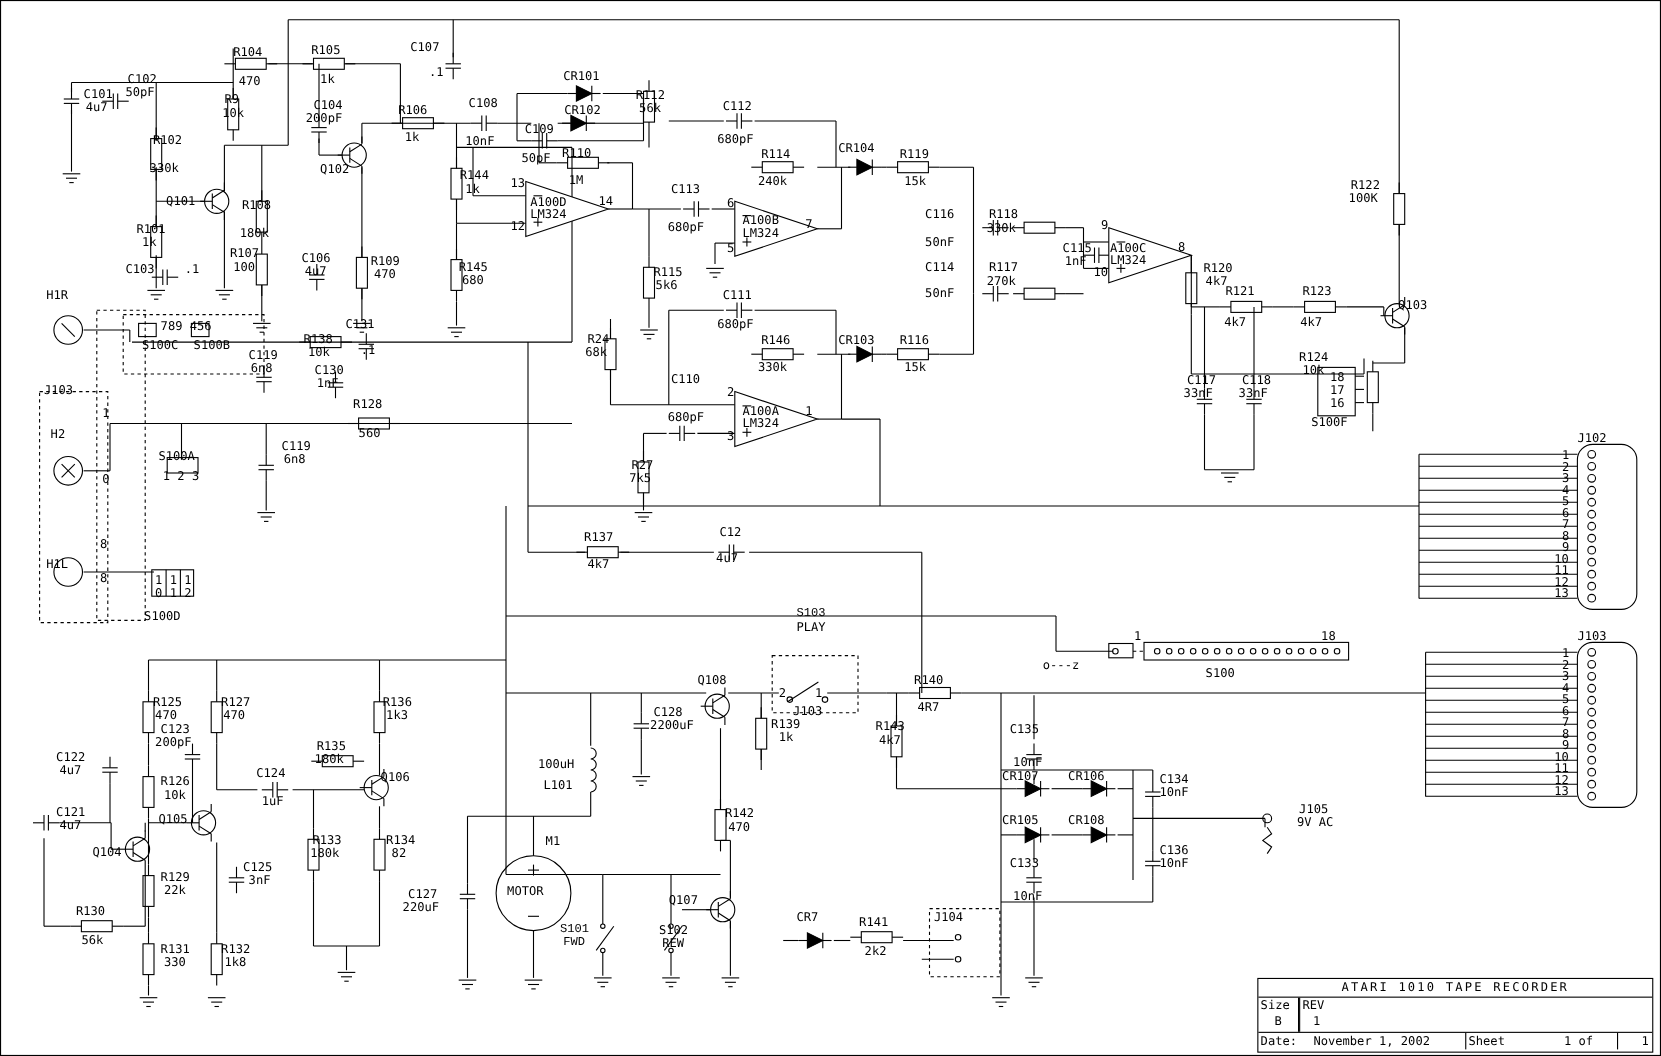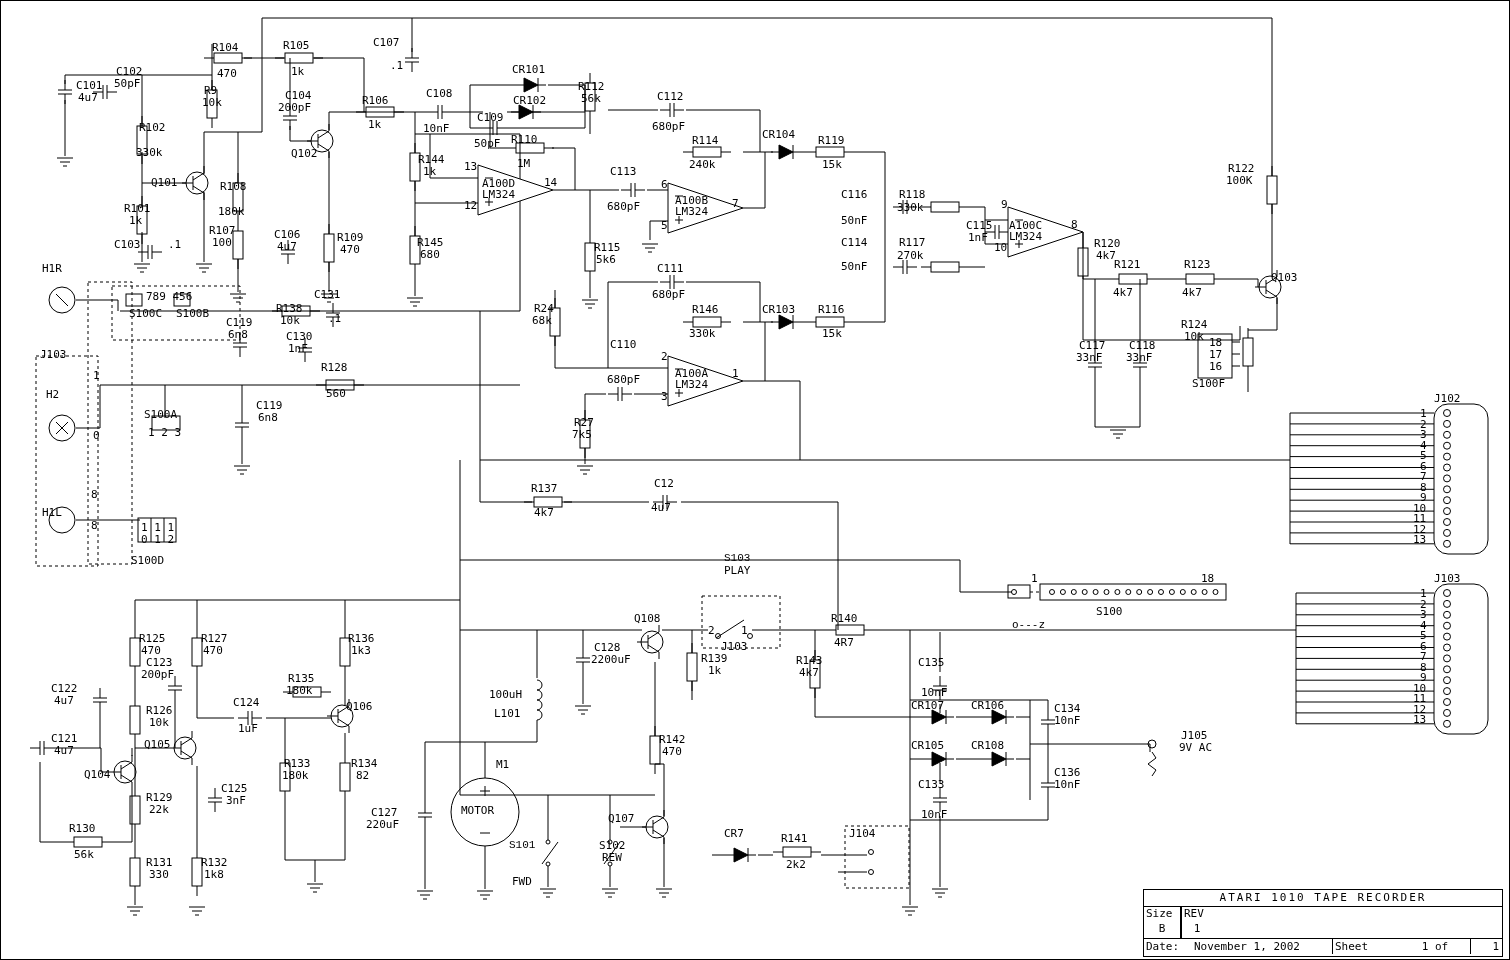"o---z" div.lbl { left: 1012px -> 948px; margin-top: 20px -> none }
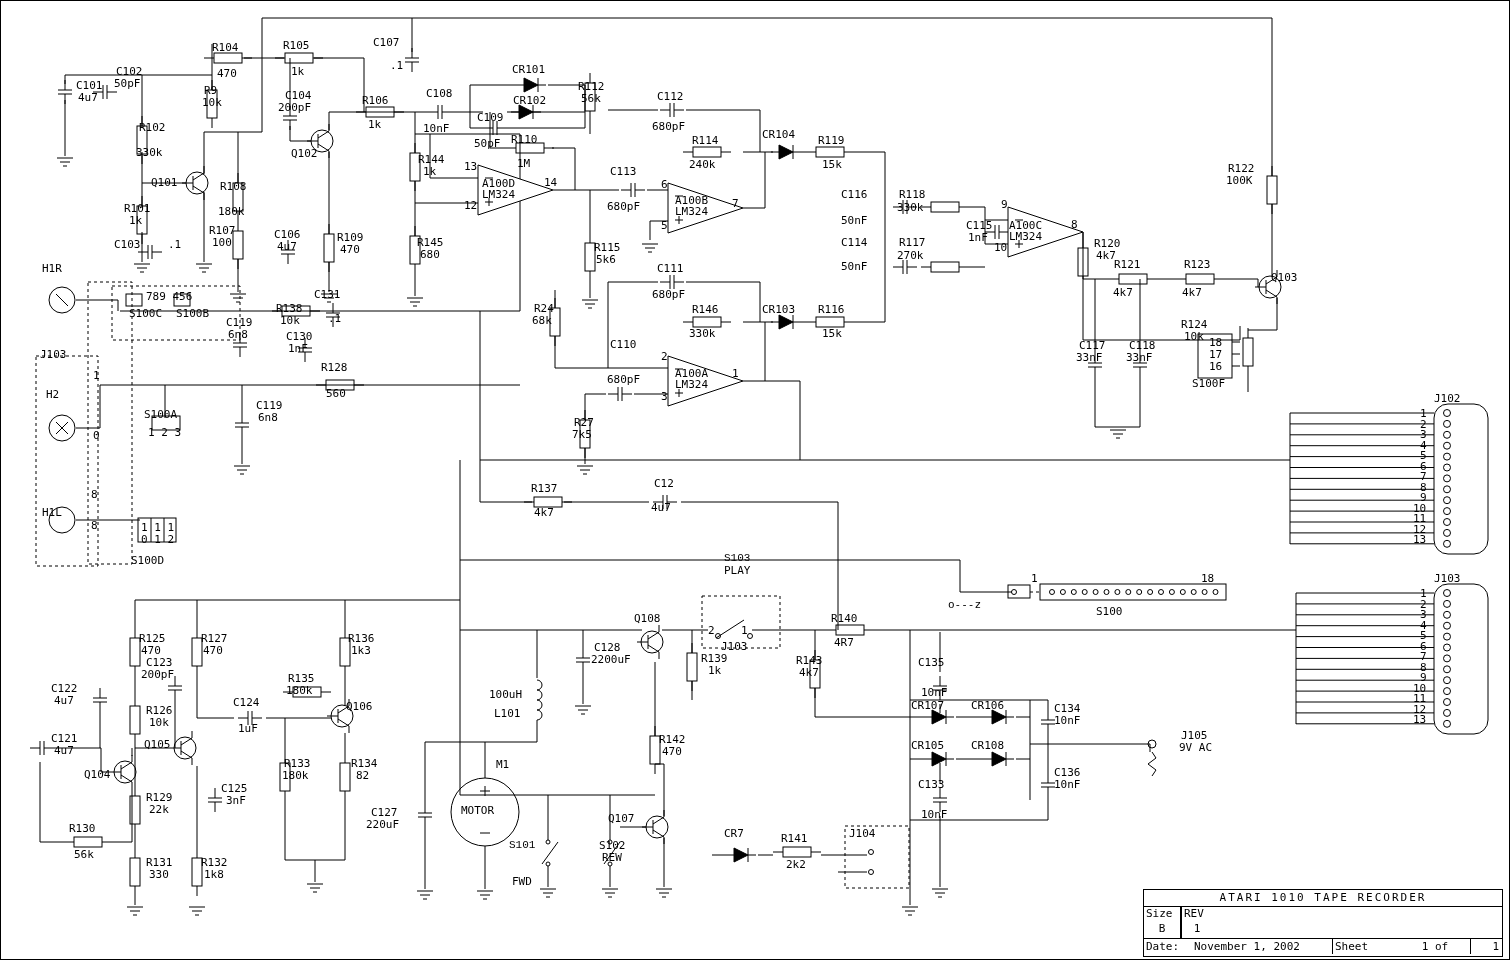"FWD" div.lbl { font-family: none -> Liberation Mono, monospace; top: 876px -> 852px }
